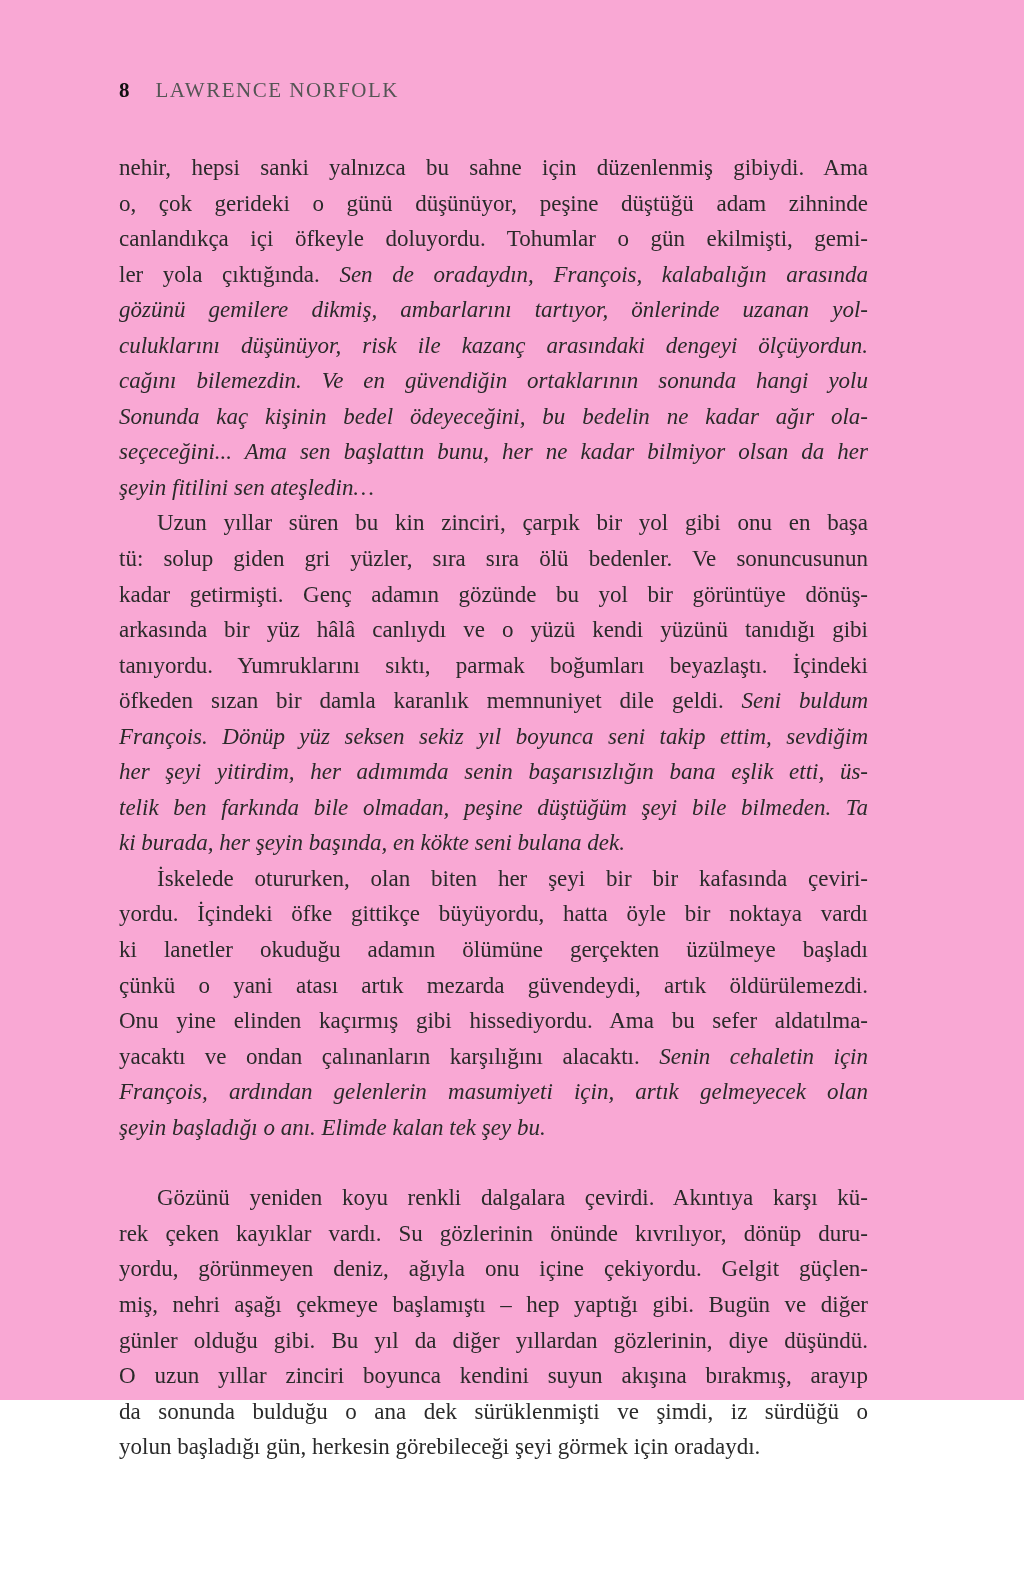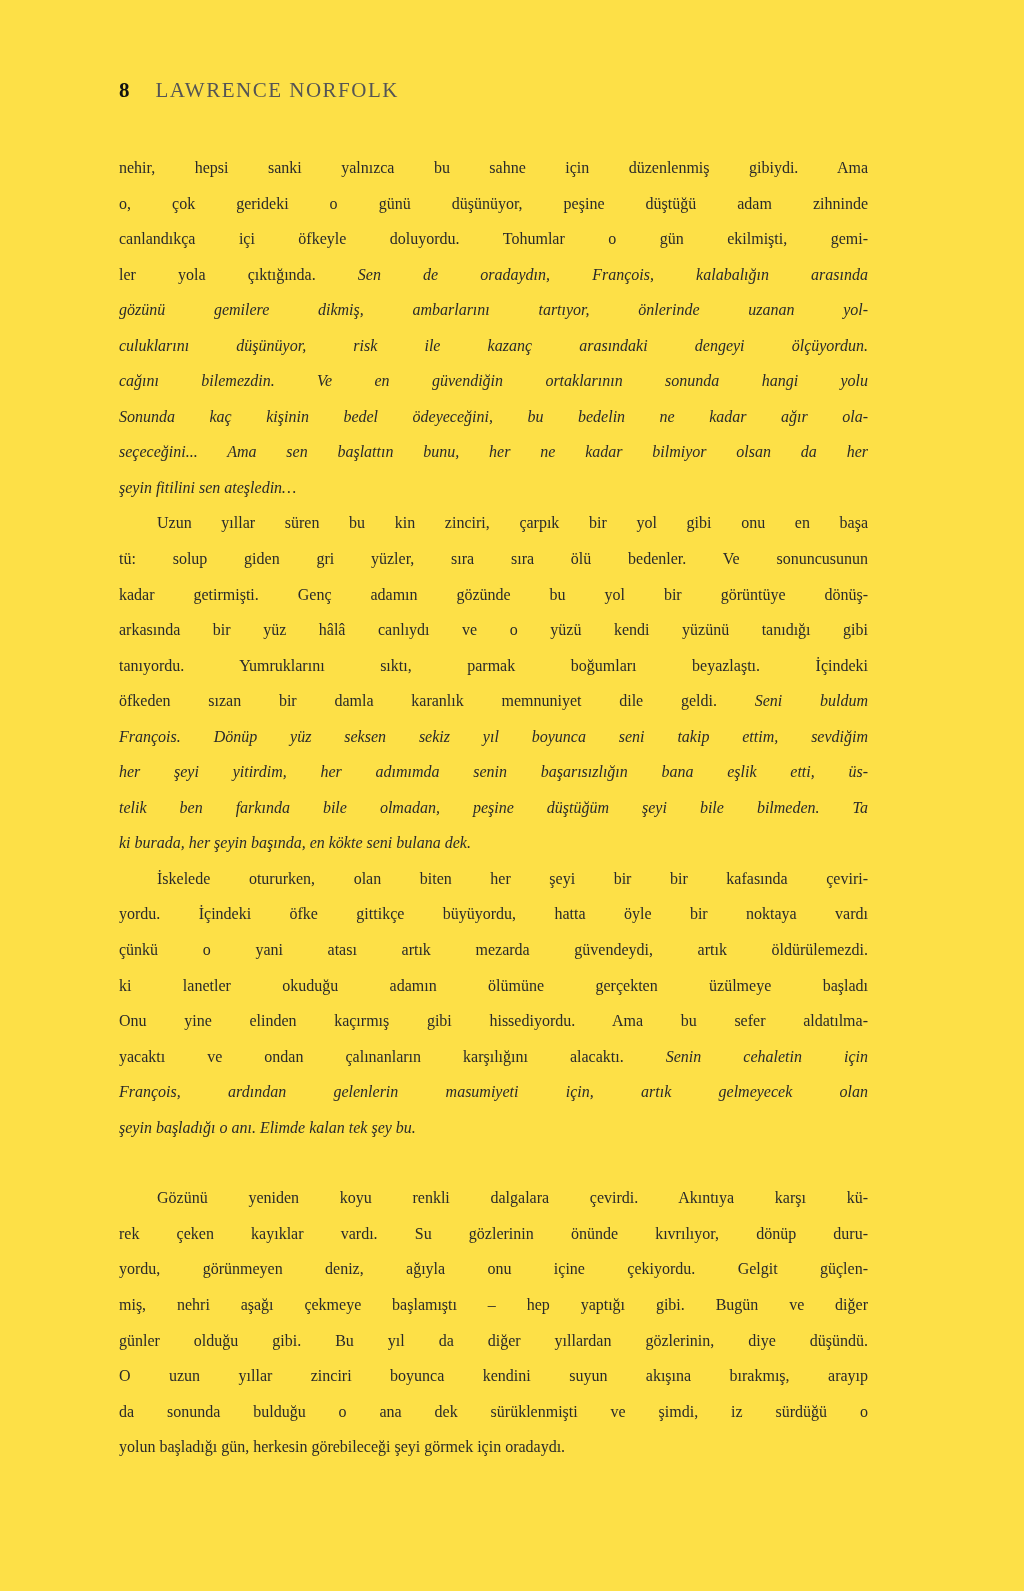"8 LAWRENCE NORFOLK" .page { background: #fde047 -> #f9a8d4; height: 1591px -> 1400px }
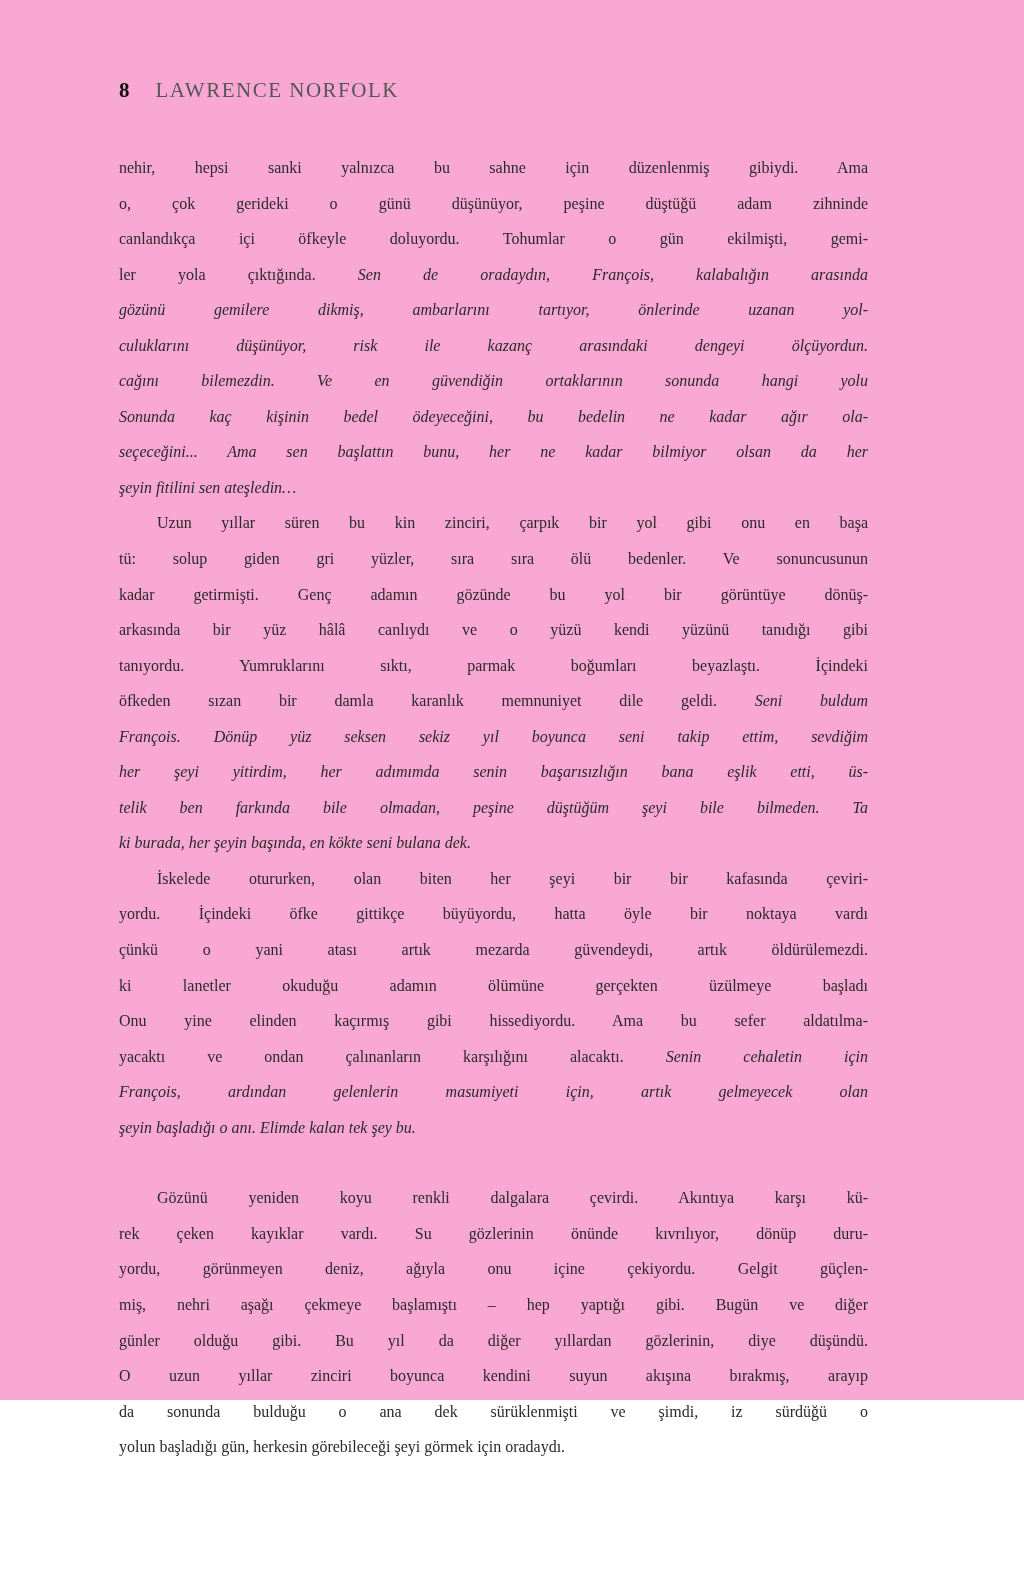"nehir, hepsi sanki yalnızca bu" .body { font-size: 16px -> 23px }
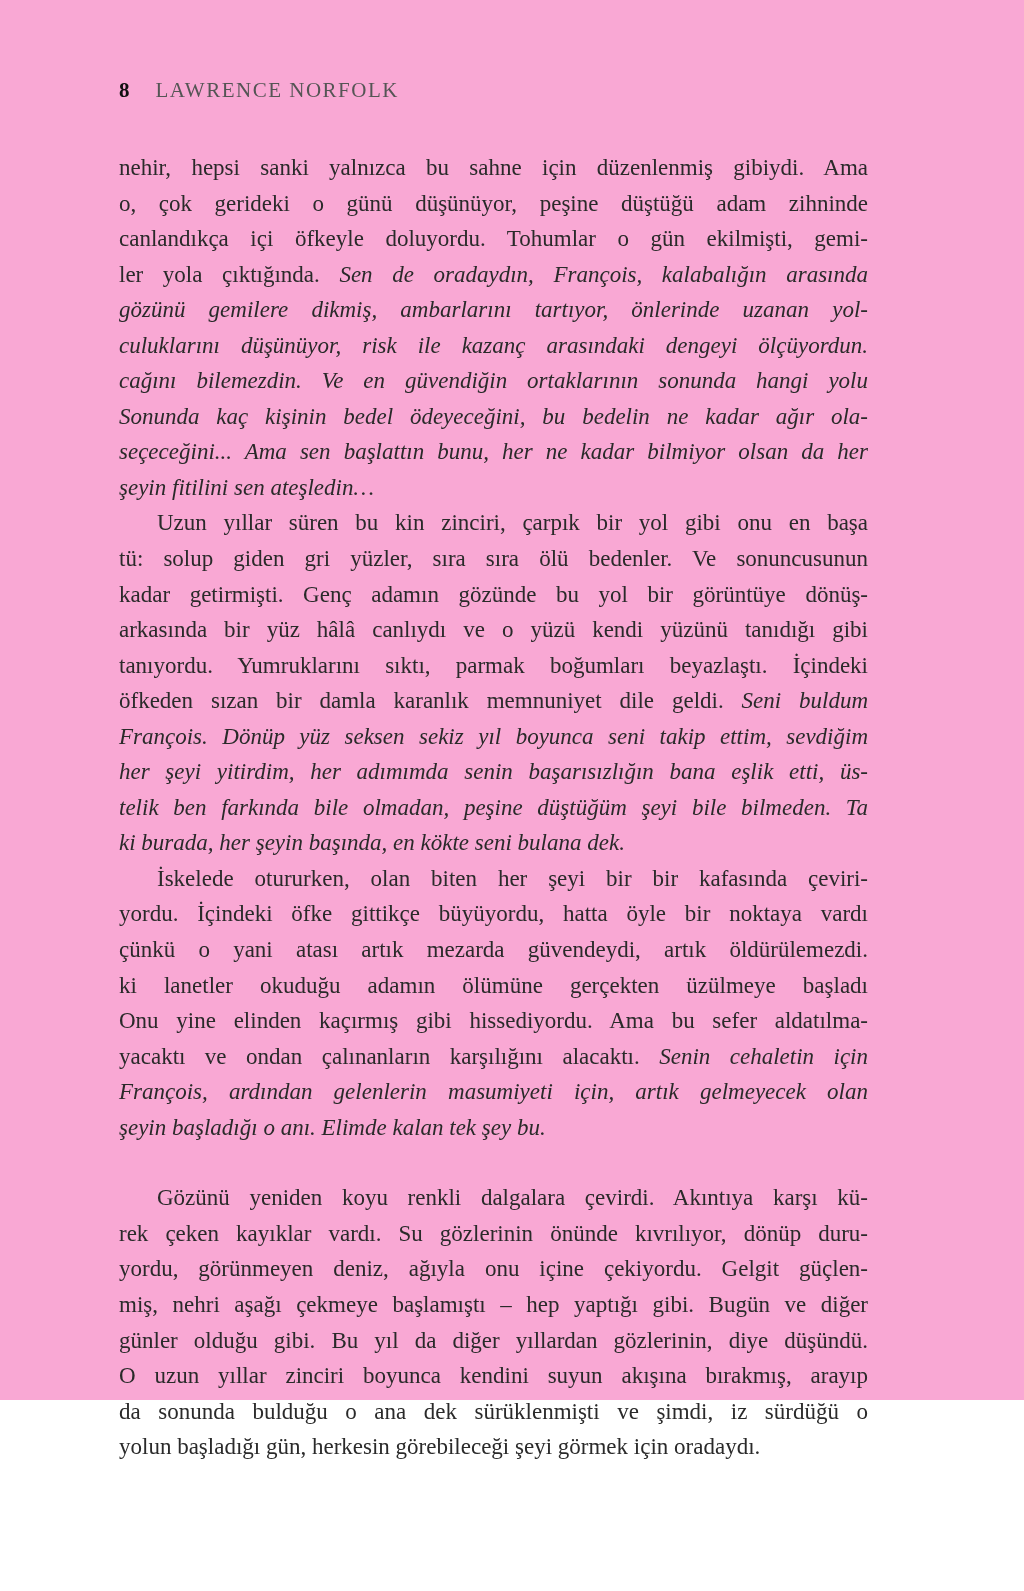"çünkü o yani atası artık" div.line { order: before "ki lanetler okuduğu adamın ölümüne" -> after "ki lanetler okuduğu adamın ölümüne" }
